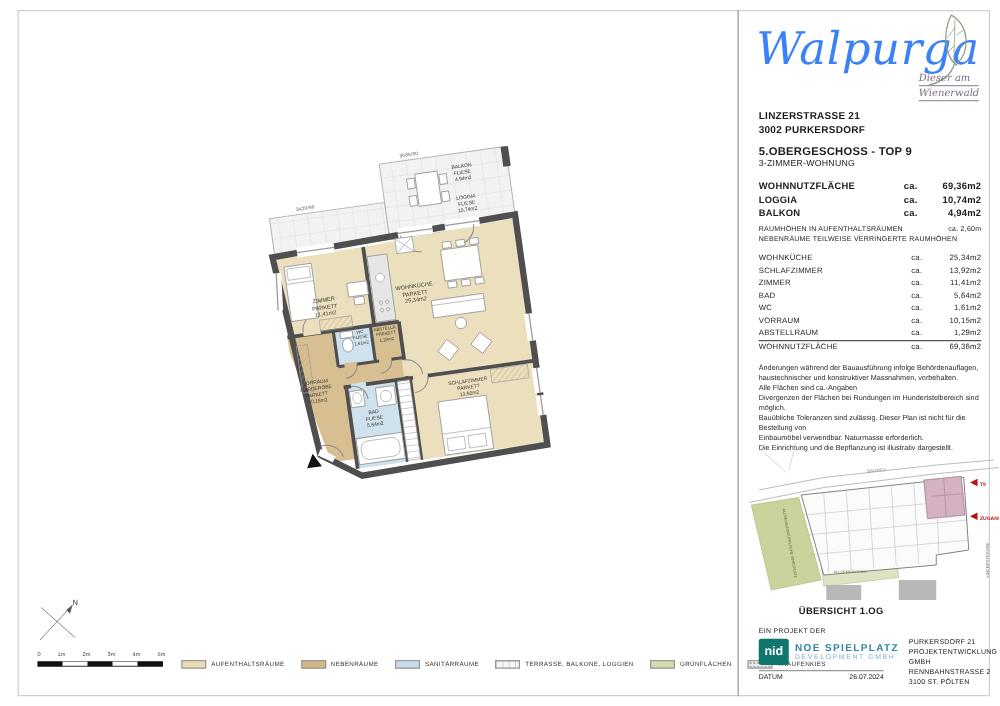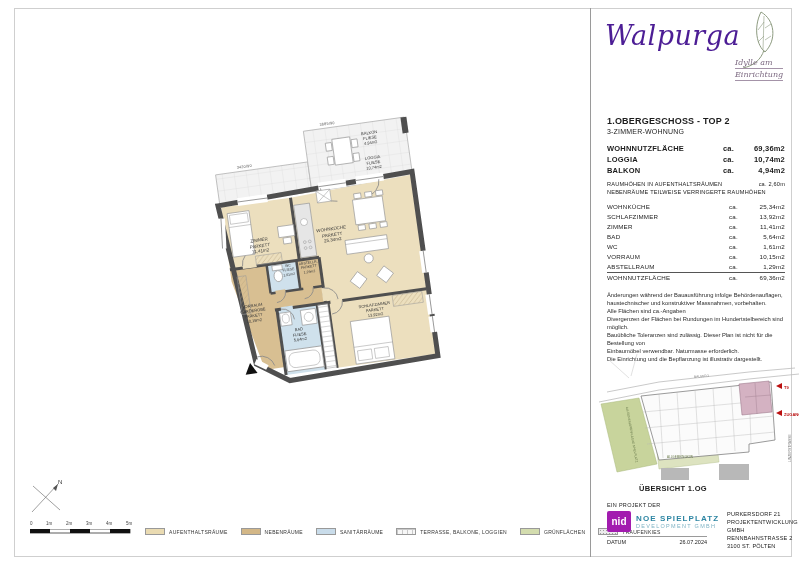"Walpurga" .logo-word { color: #4c1d95 -> #3b82f6; font-size: 27px -> 36px }
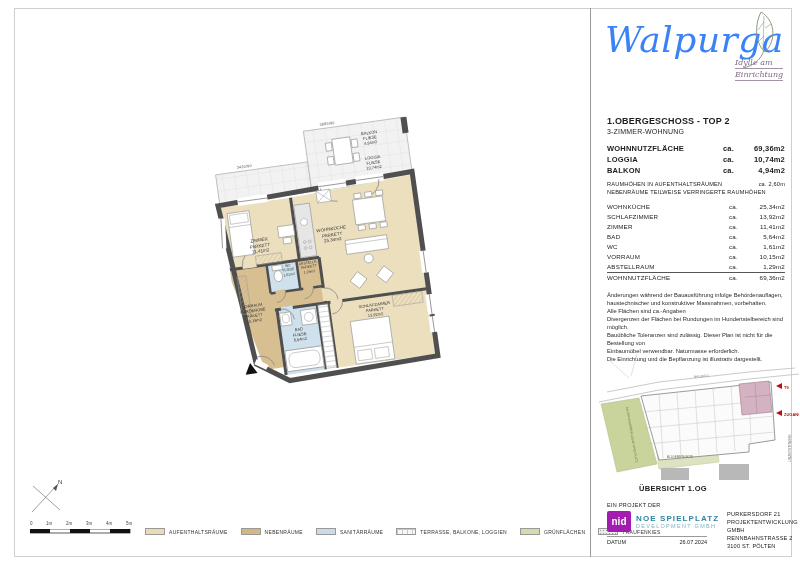"Idylle am" span { text: Idylle -> Dieser }
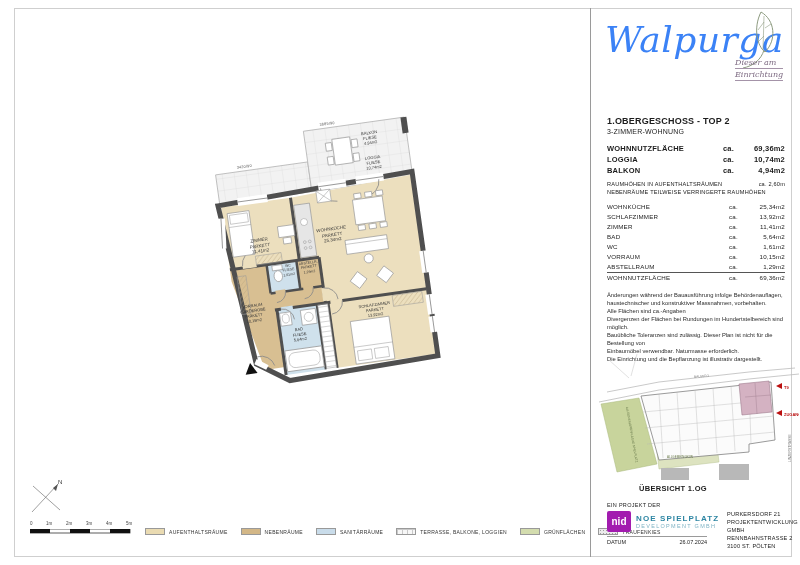"Einrichtung" span.tag2 { text: Einrichtung -> Wienerwald }
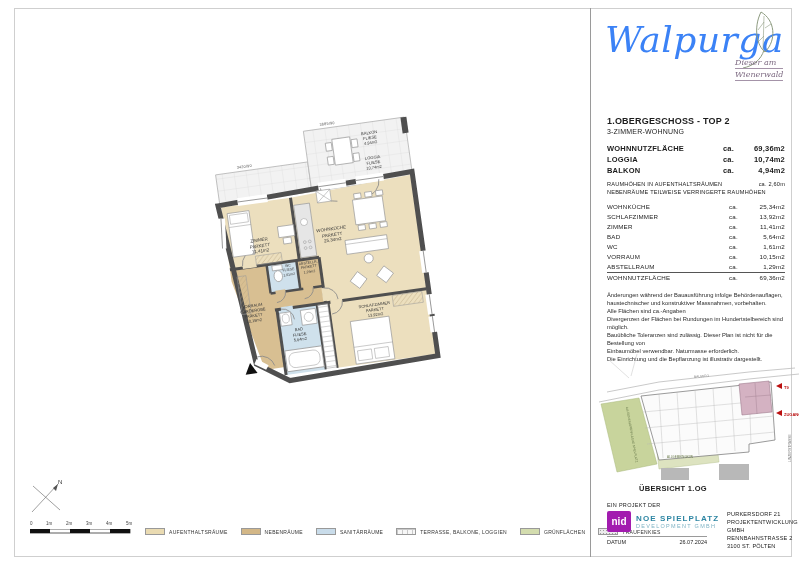"LINZERSTRASSE 21" div.addr { html: none -> <div> <div>LINZERSTRASSE 21</div> <div>3002 PURKERSDORF</div> </div> }
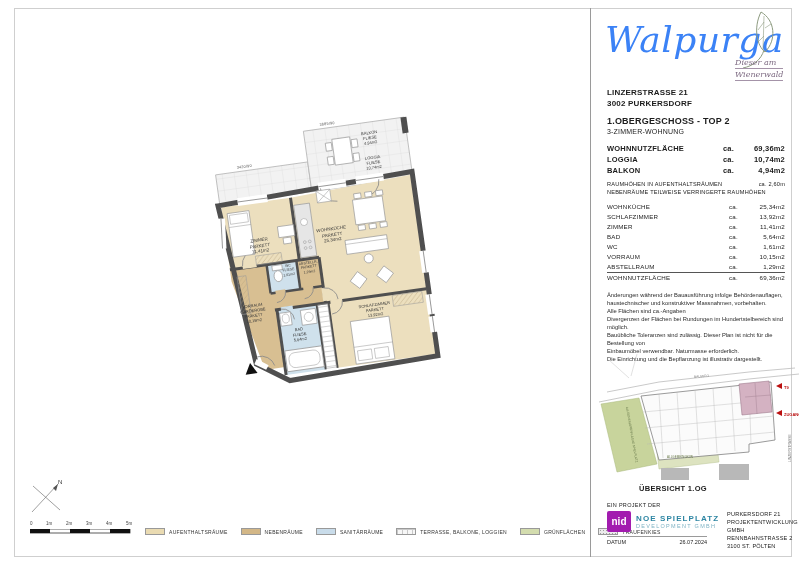"1.OBERGESCHOSS - TOP 2" div.title1 { text: 1.OBERGESCHOSS - TOP 2 -> 5.OBERGESCHOSS - TOP 9 }
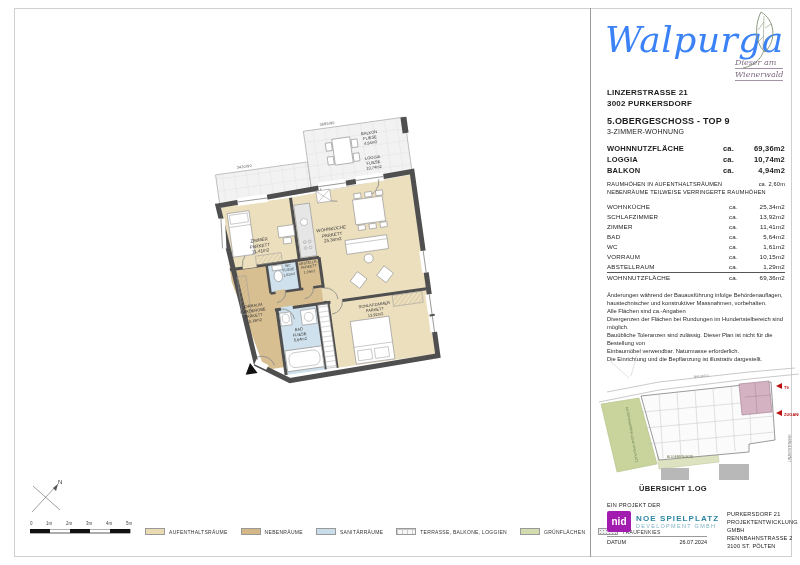"nid" .nid-box { background: #a21caf -> #0f766e }
